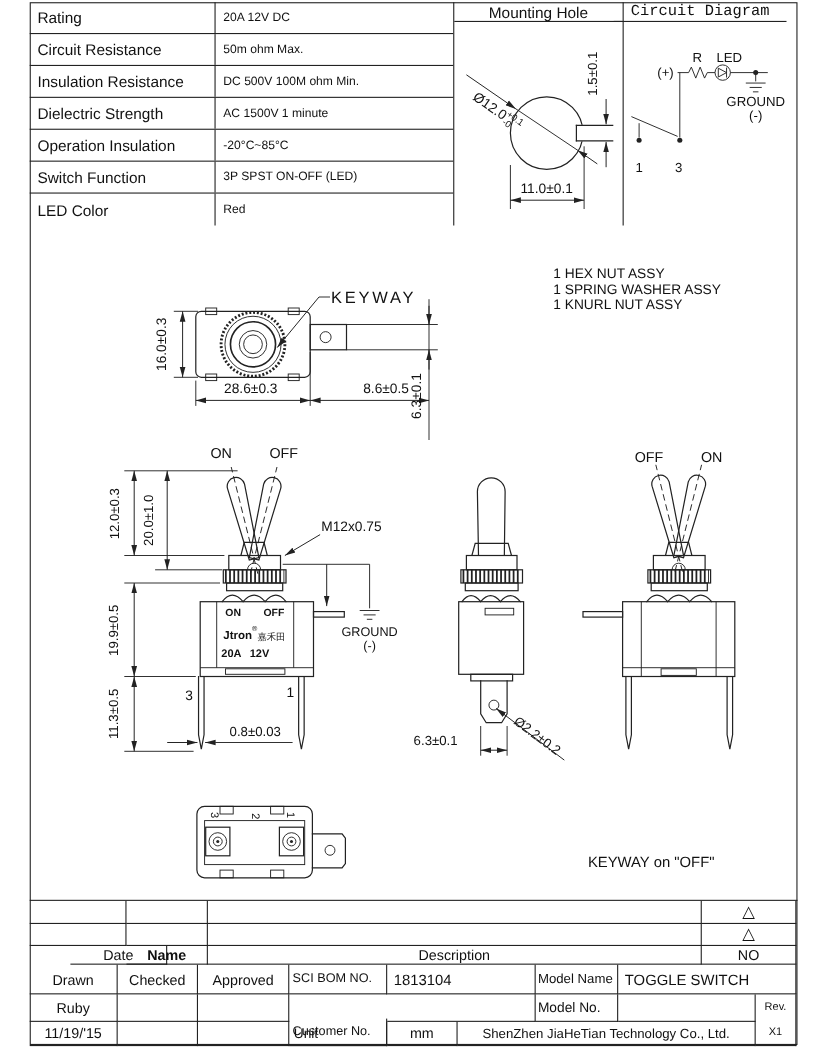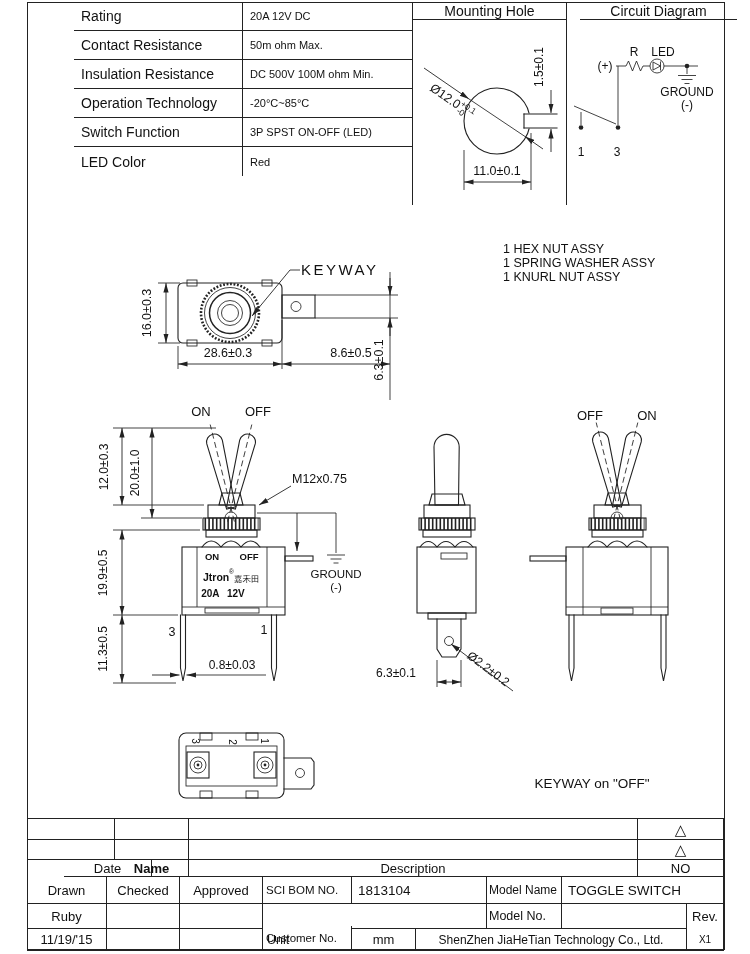"Rating" .spec { padding-left: 47px -> none }
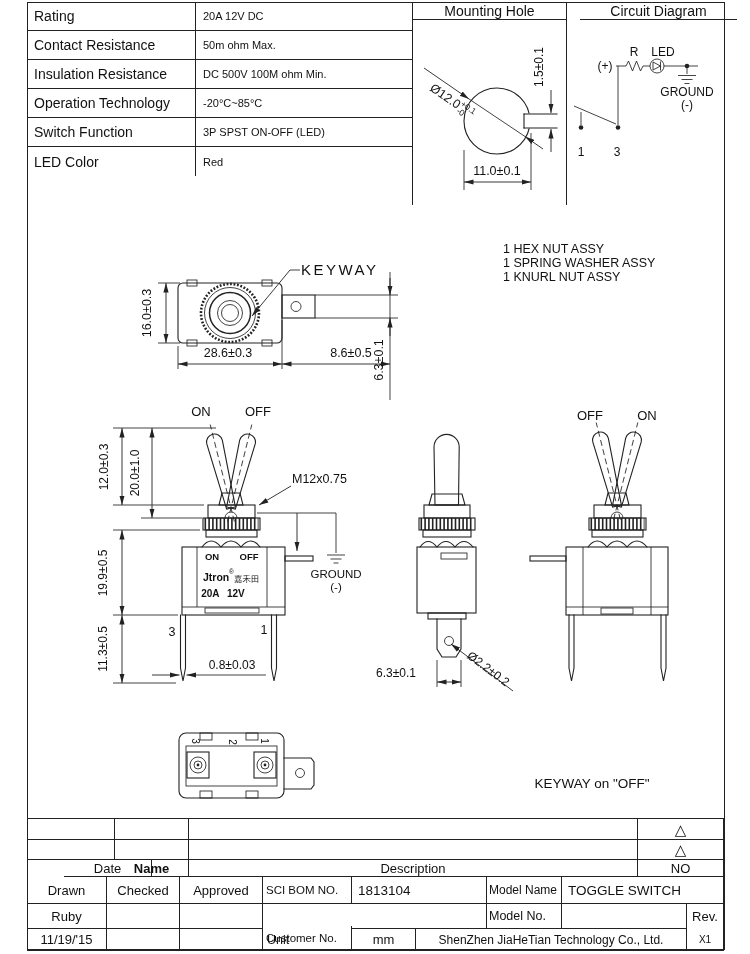"Circuit Diagram" .panel-circuit { font-family: none -> Liberation Mono, monospace; left: 580px -> 558px }
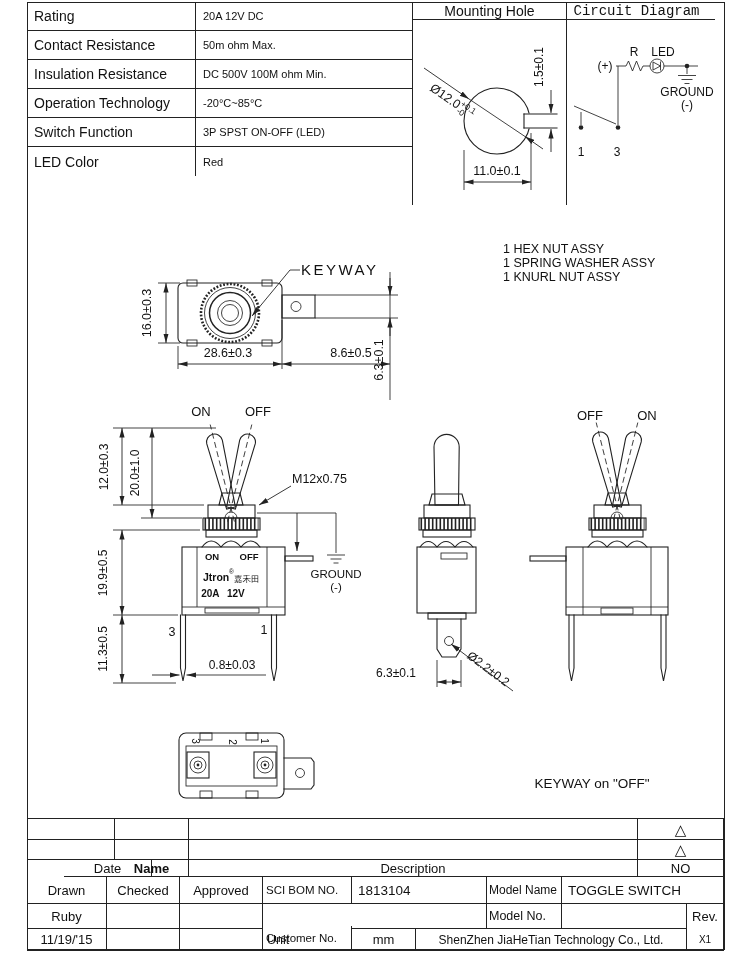"Contact Resistance" div.spec-label { text: Contact -> Circuit }
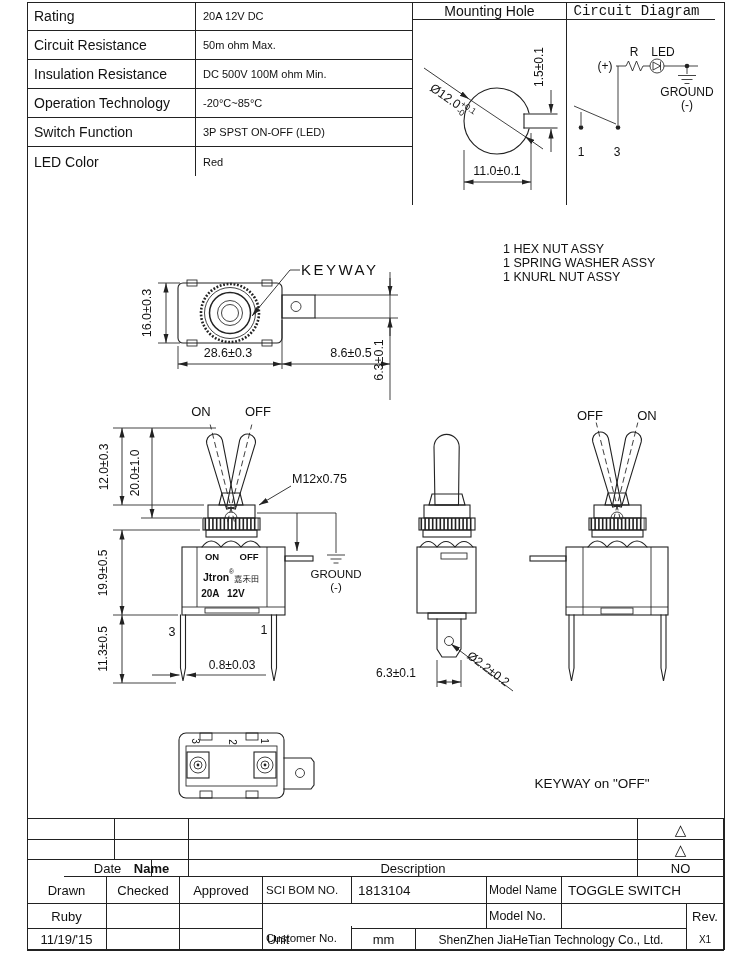"Dielectric Strength" div.spec-row { html: none -> <div> <div>Dielectric Strength</div> <div>AC 1500V 1 minute</div> </div> }
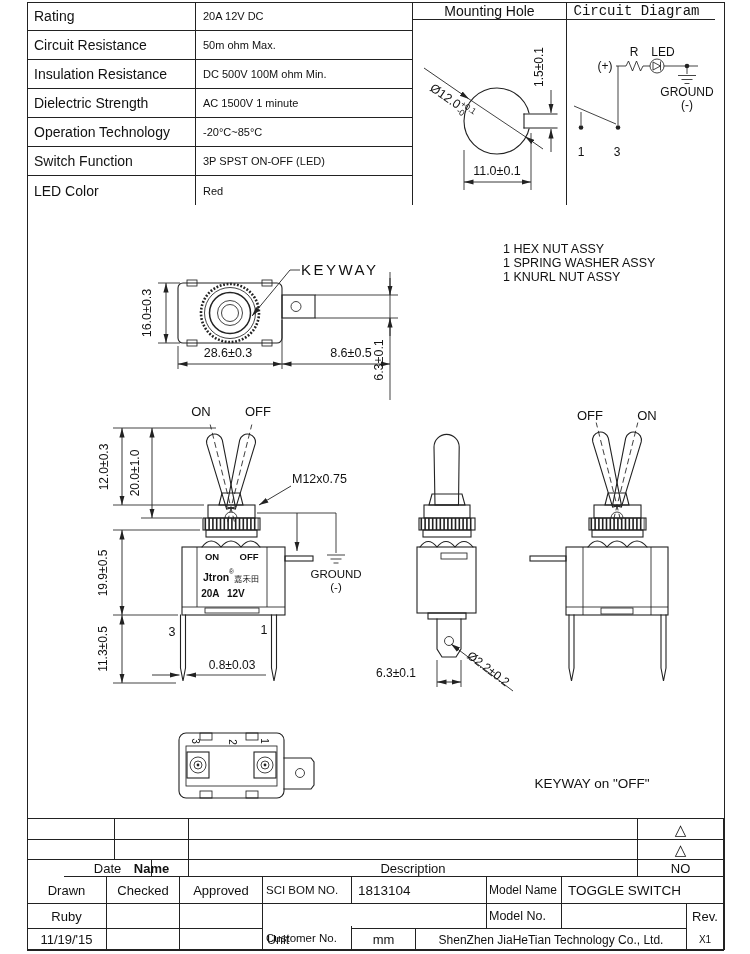"Operation Technology" div.spec-label { text: Technology -> Insulation }
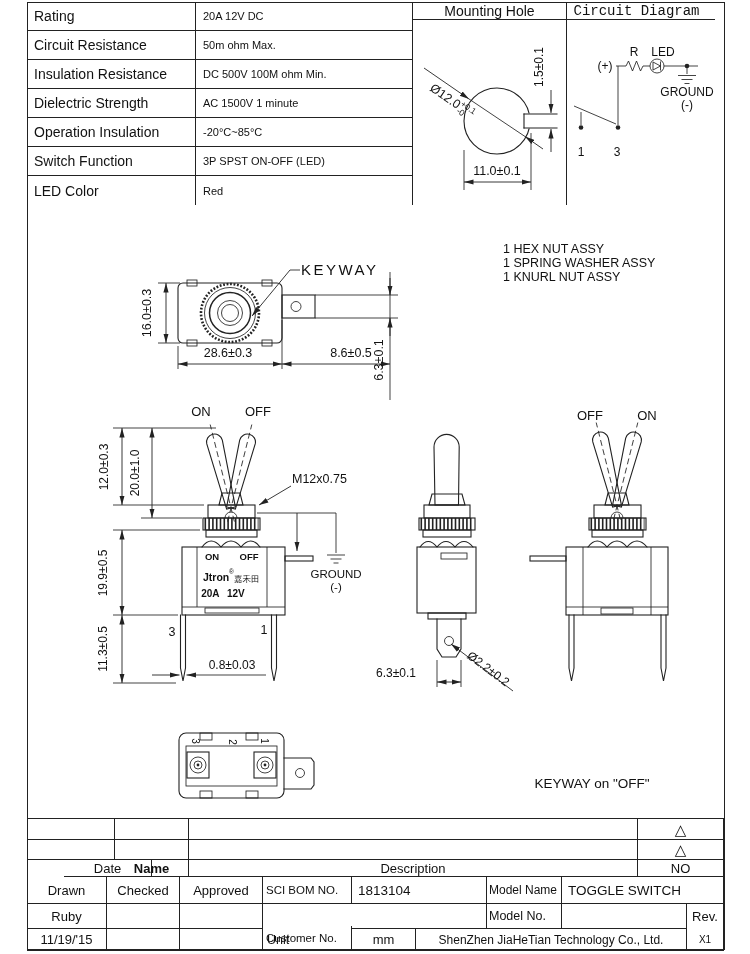"Rev." span { font-size: 13px -> 10px }
